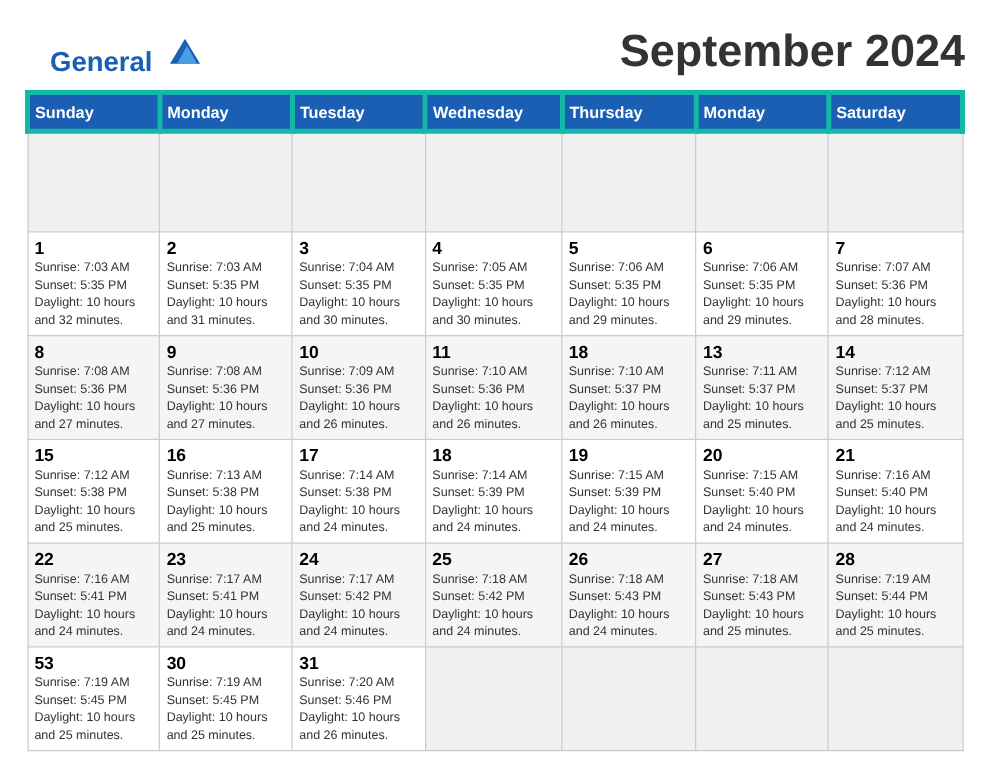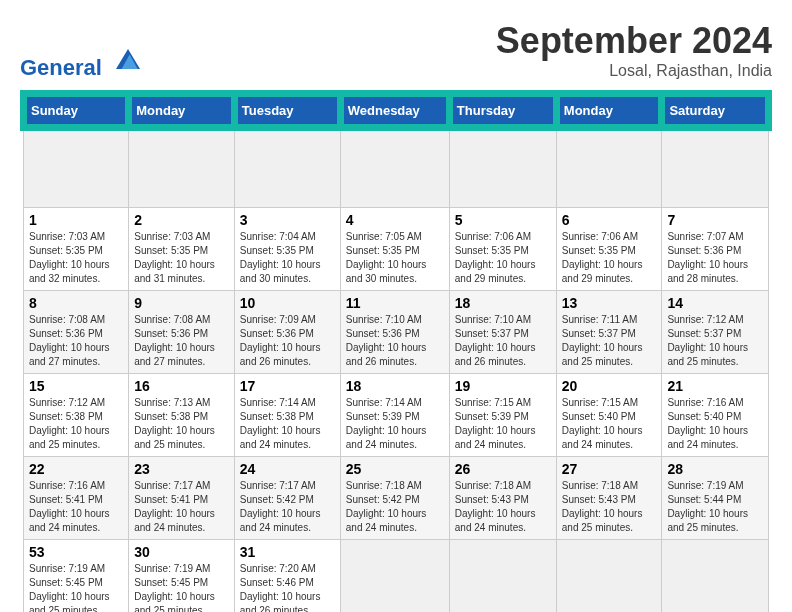"General" .header { align-items: flex-end -> flex-start; margin-left: none -> 20px }
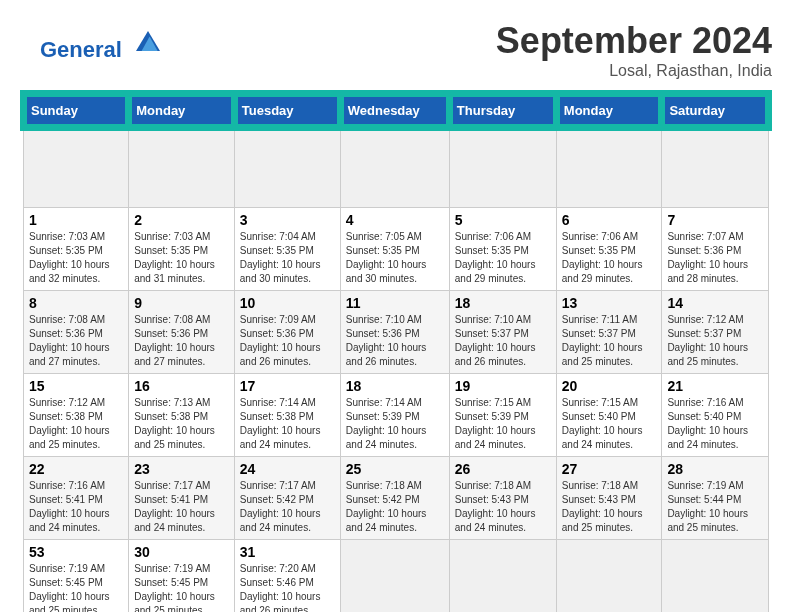"Losal, Rajasthan, India" div.location { html: <div>Losal, Rajasthan, India</div> -> none }
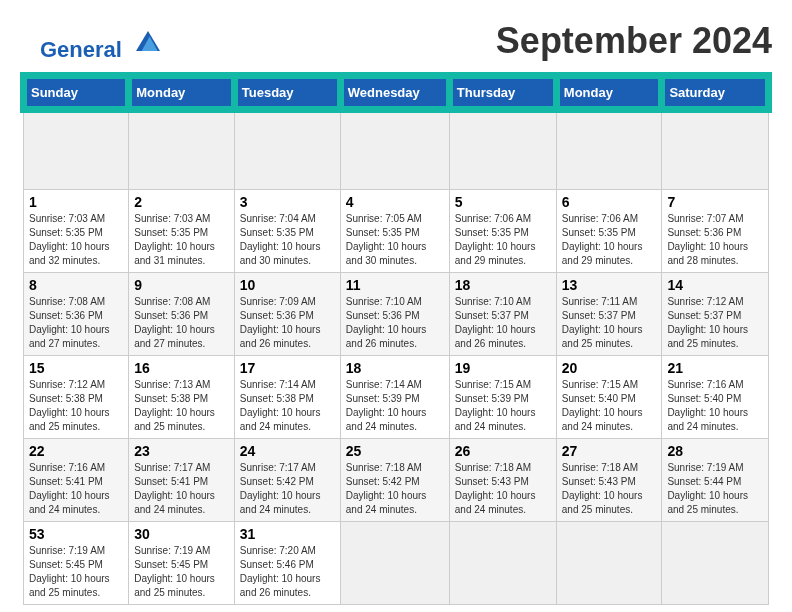"Sunday" thead tr th { border: 7px solid #14b8a6 -> 4px solid #14b8a6 }
